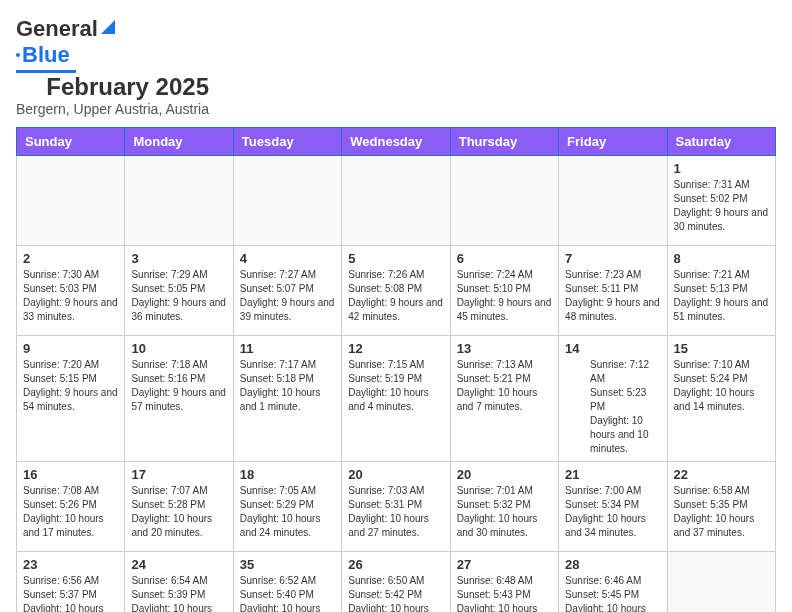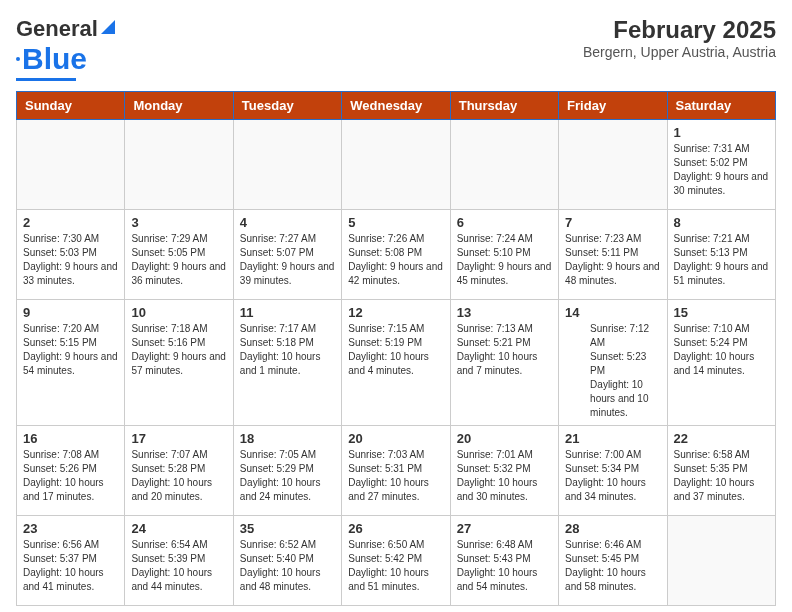"General" .header { flex-direction: none -> column }
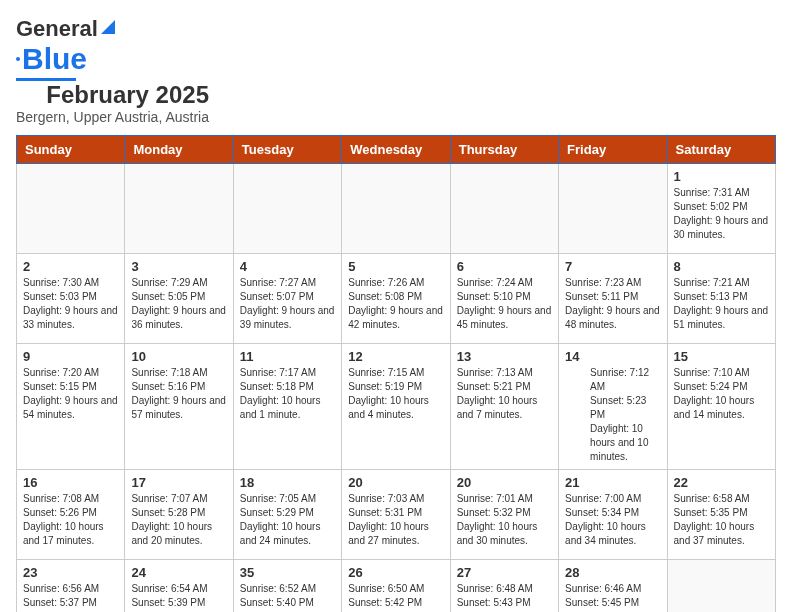"Blue" span { font-size: 30px -> 22px }
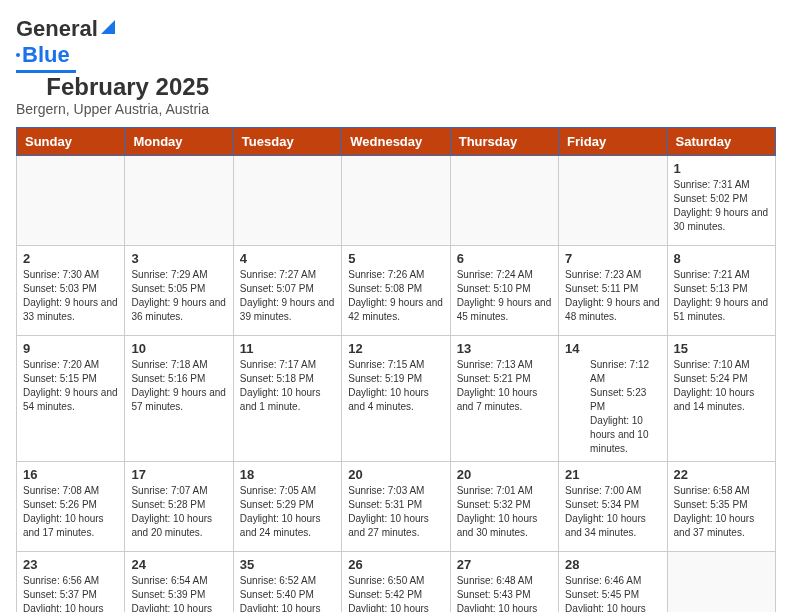"Sunday" .calendar th { background-color: #c2410c -> #8b5cf6 }
